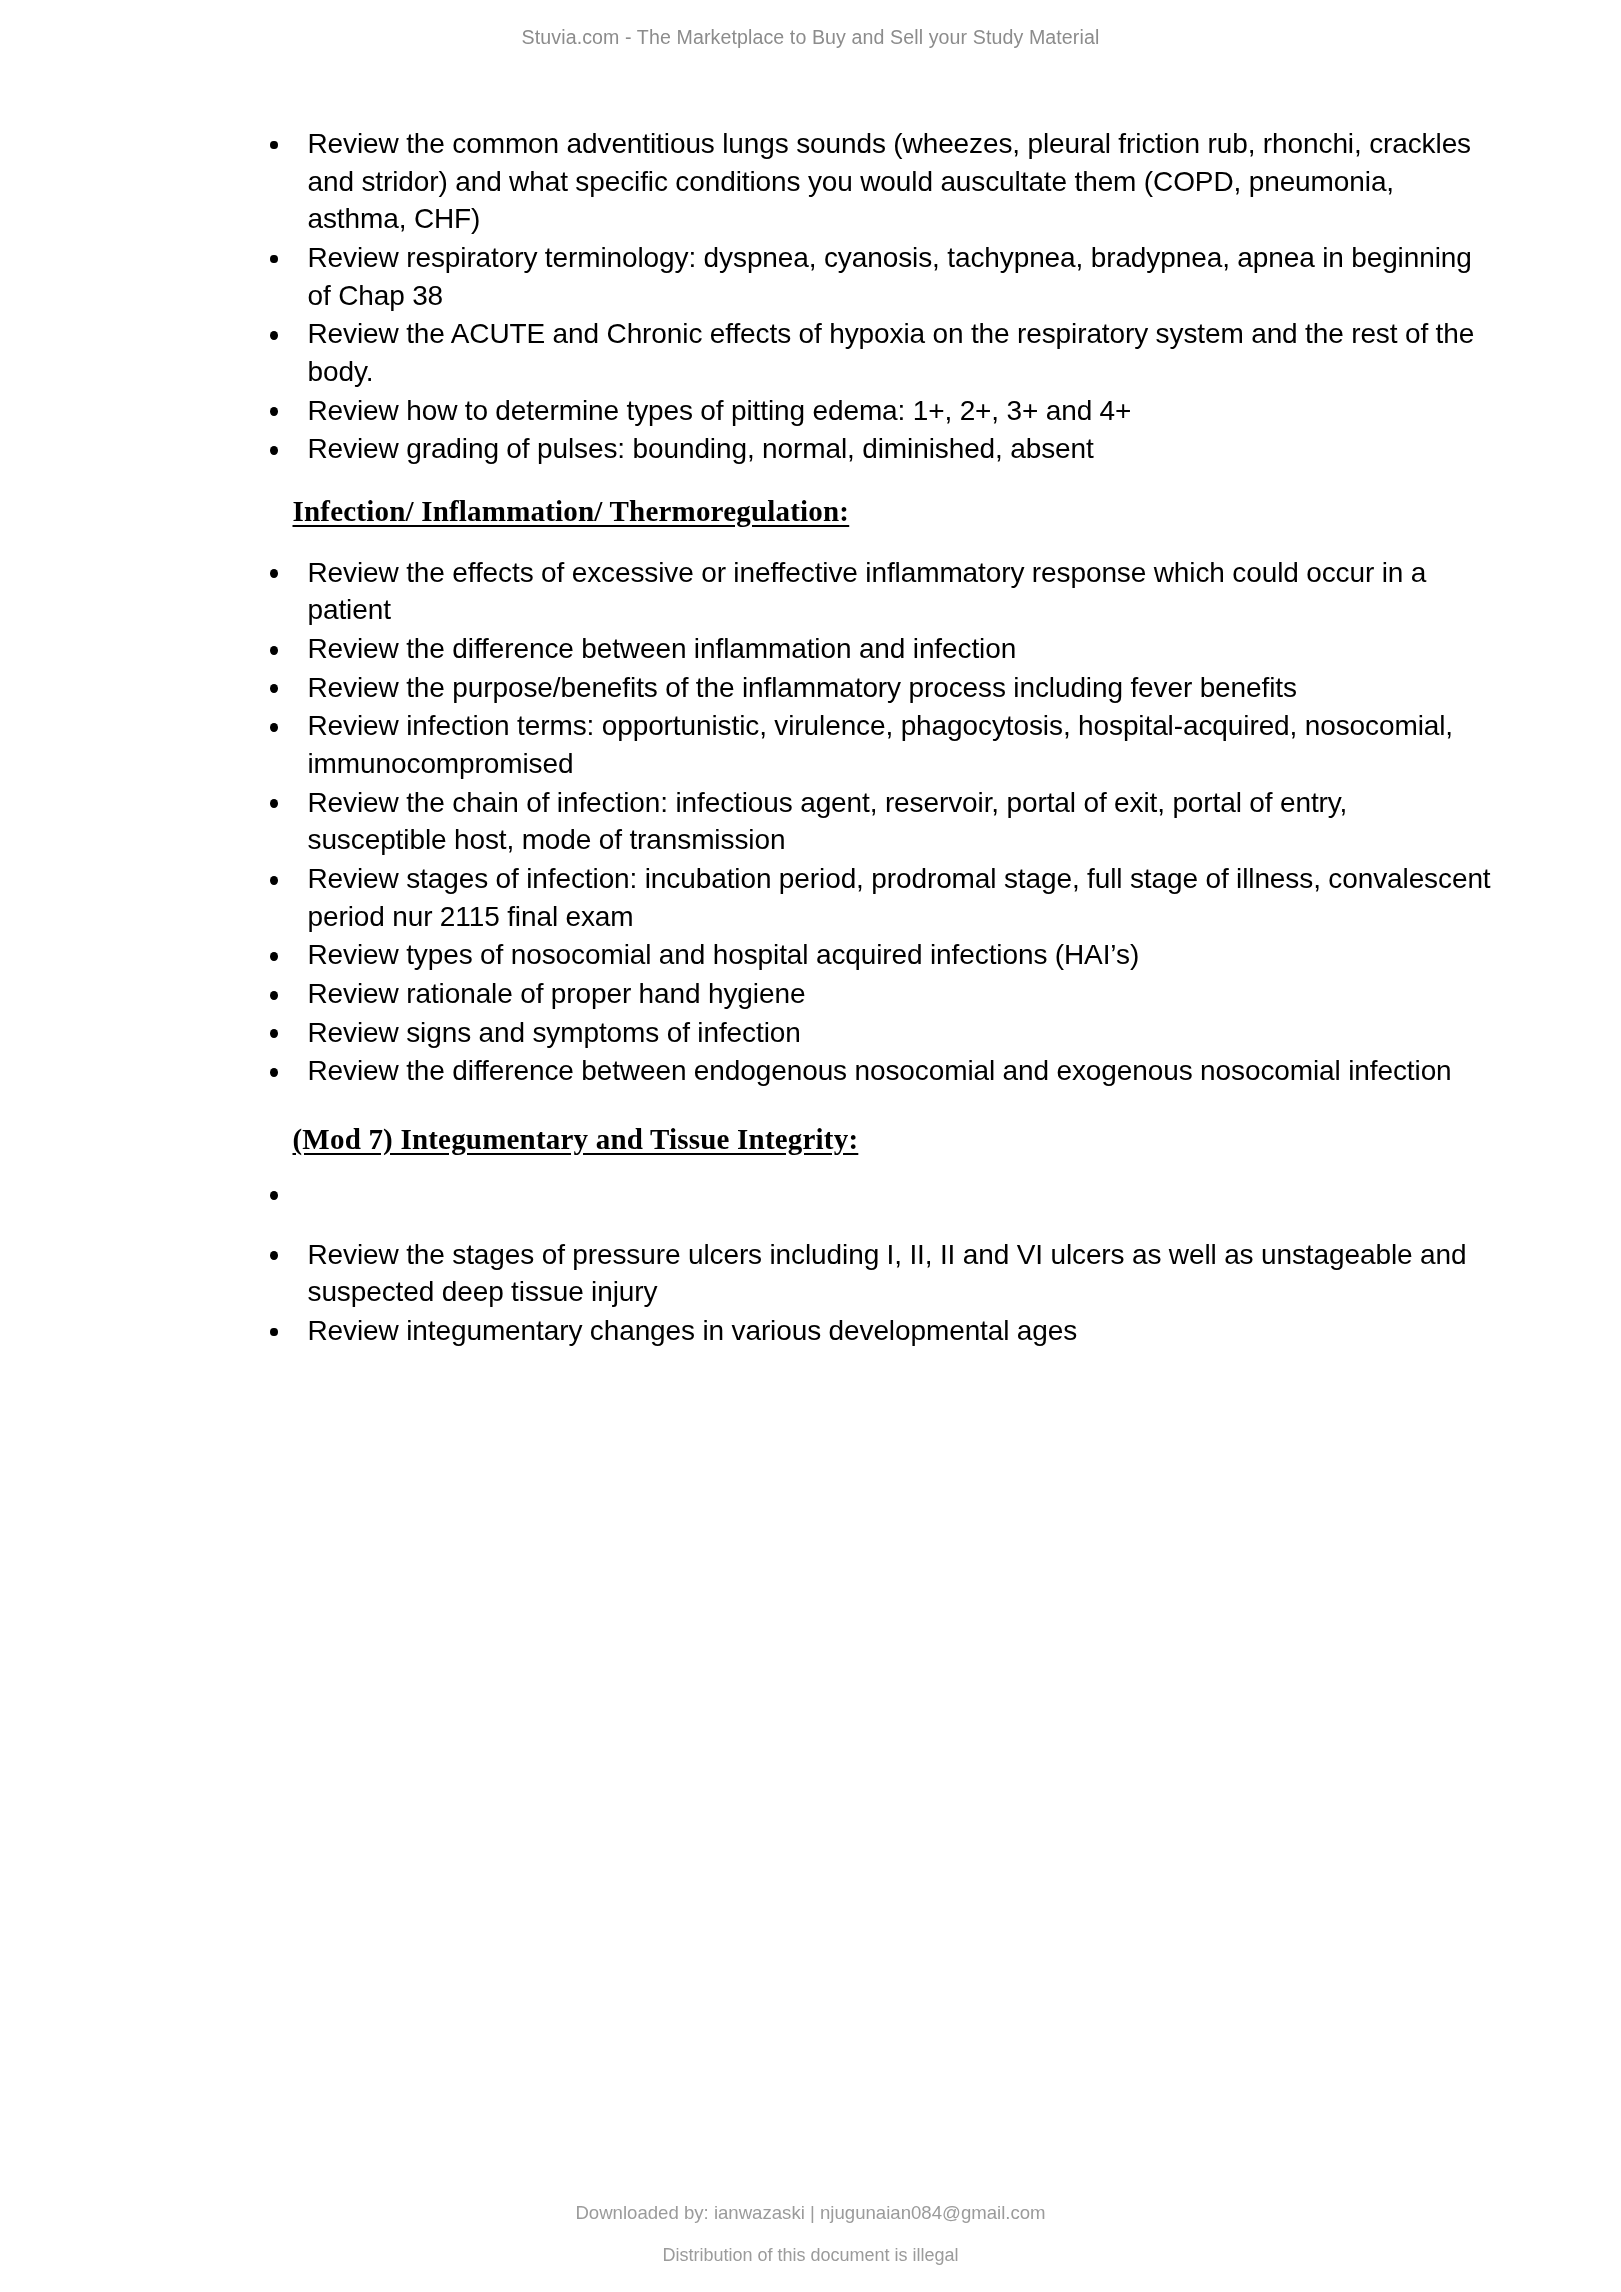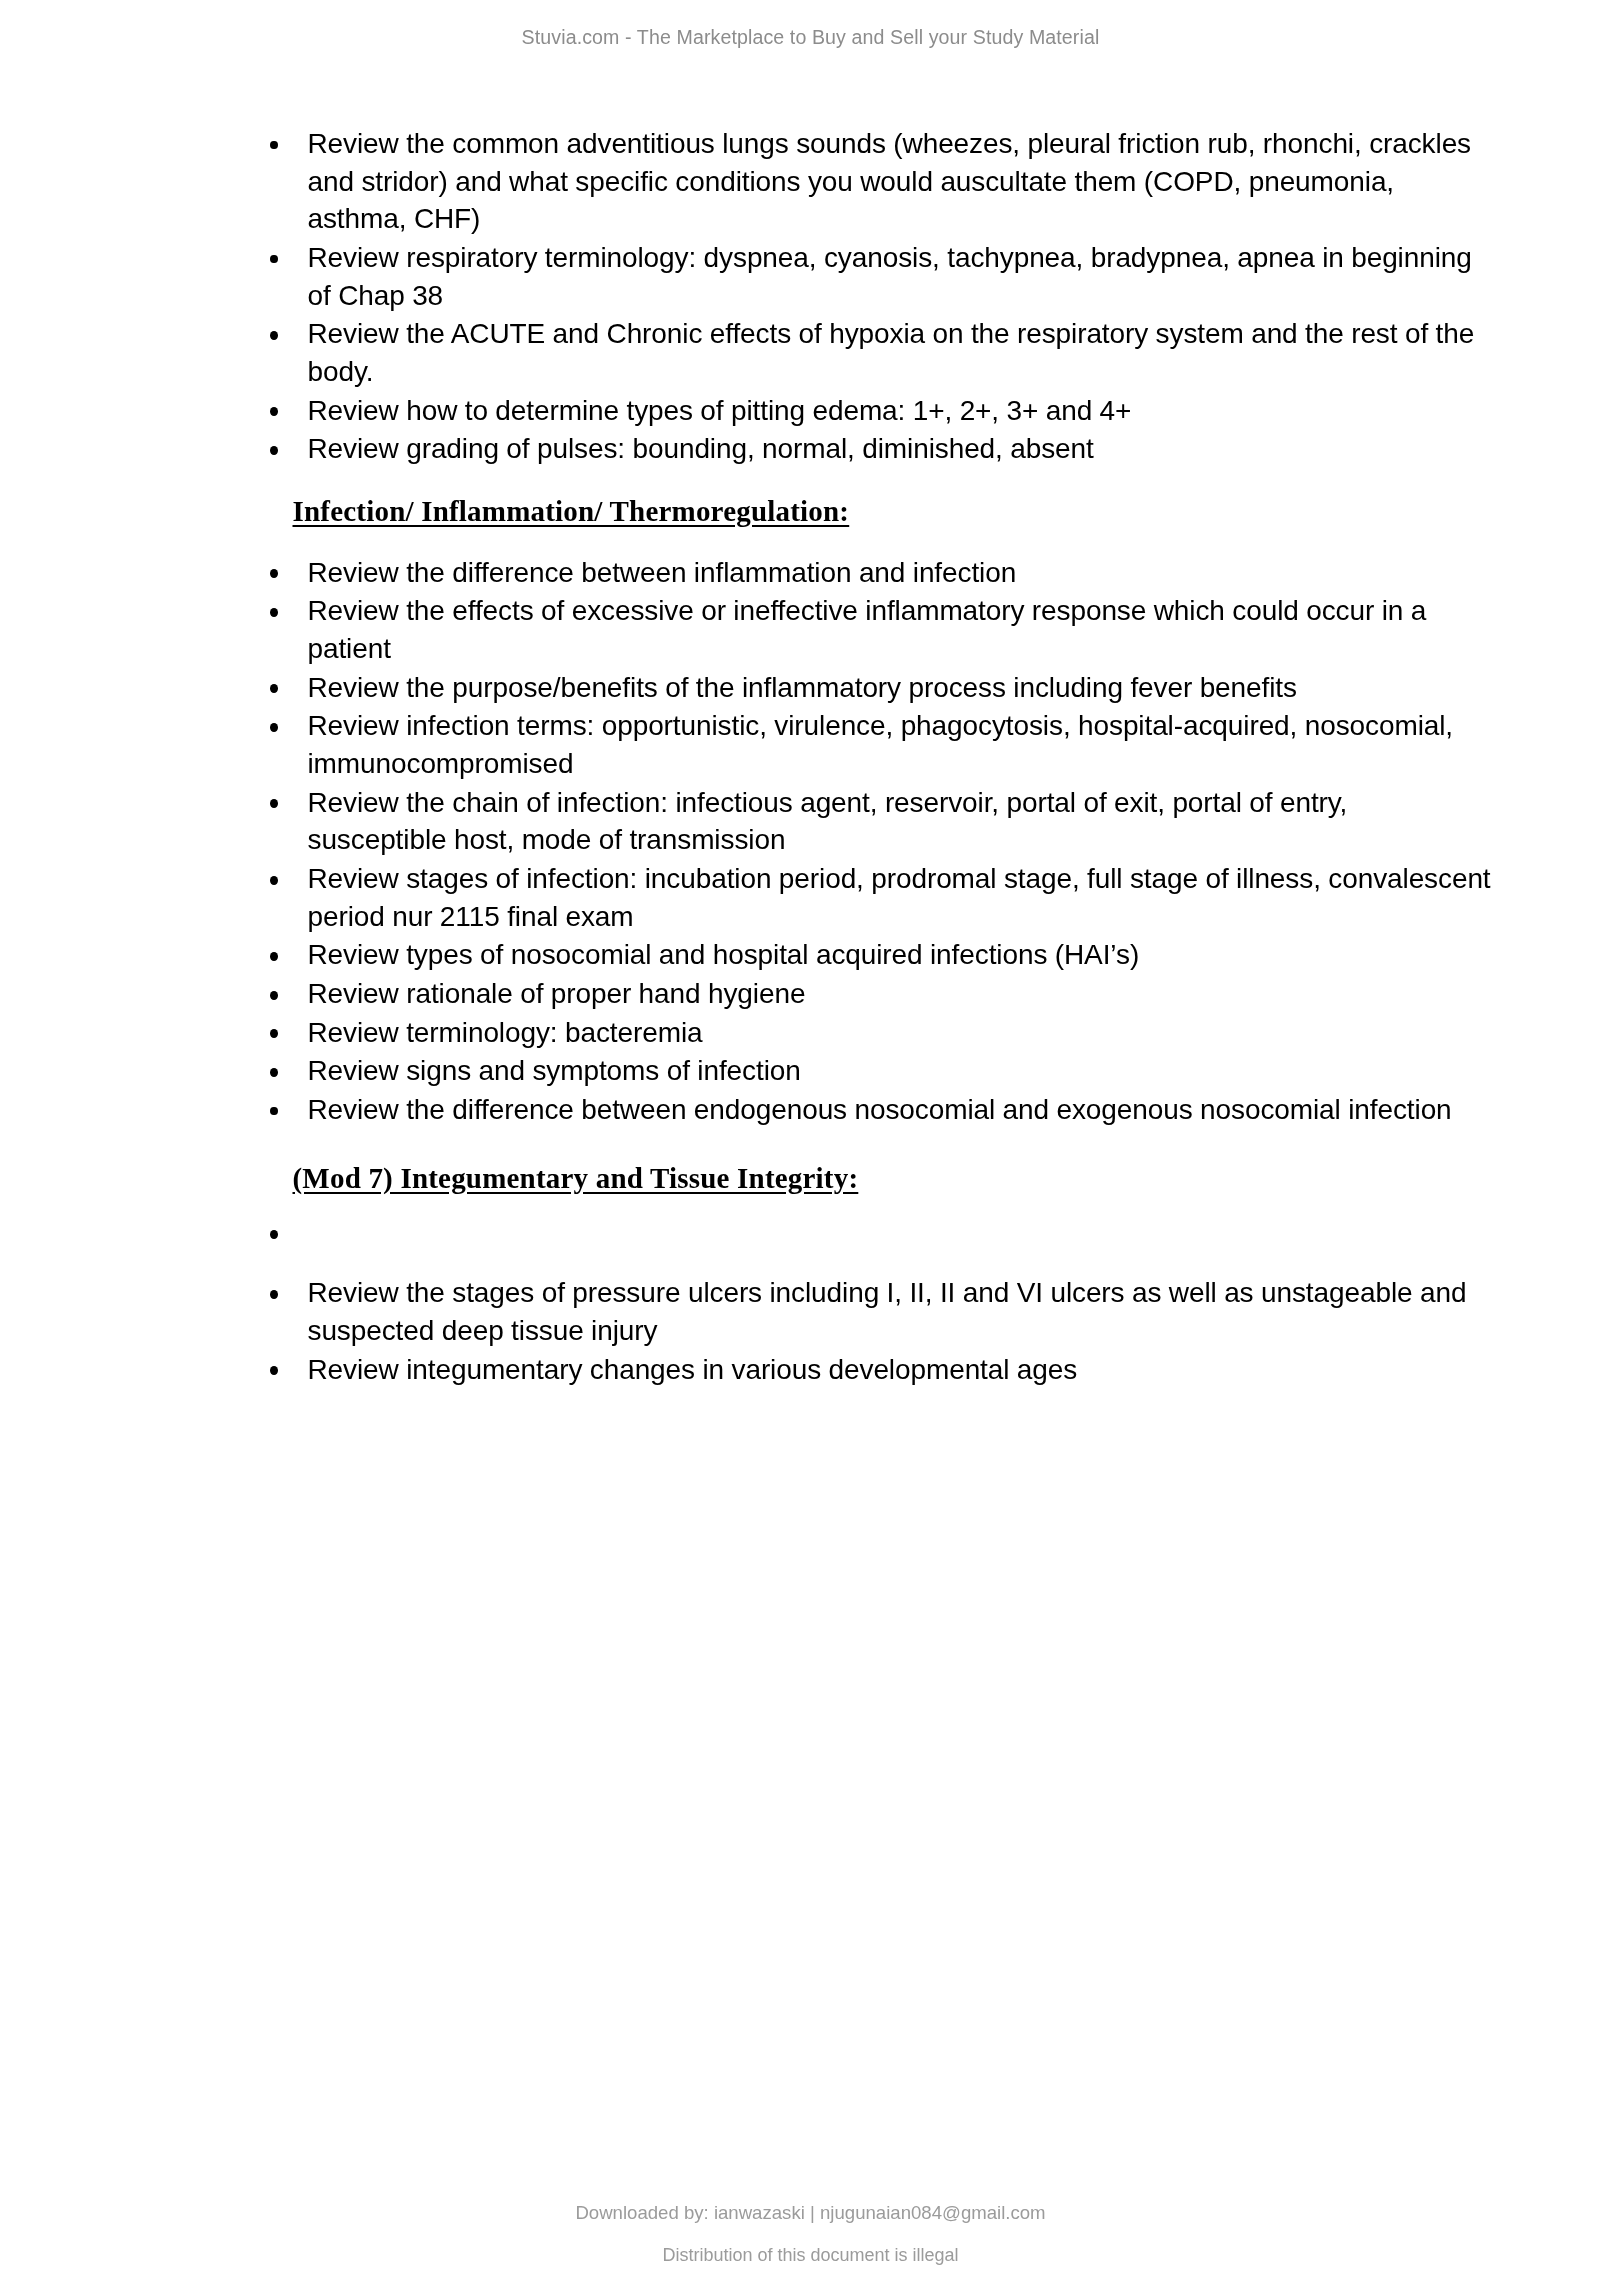"Review the difference between" li { order: before "Review the effects of excessive" -> after "Review the effects of excessive" }
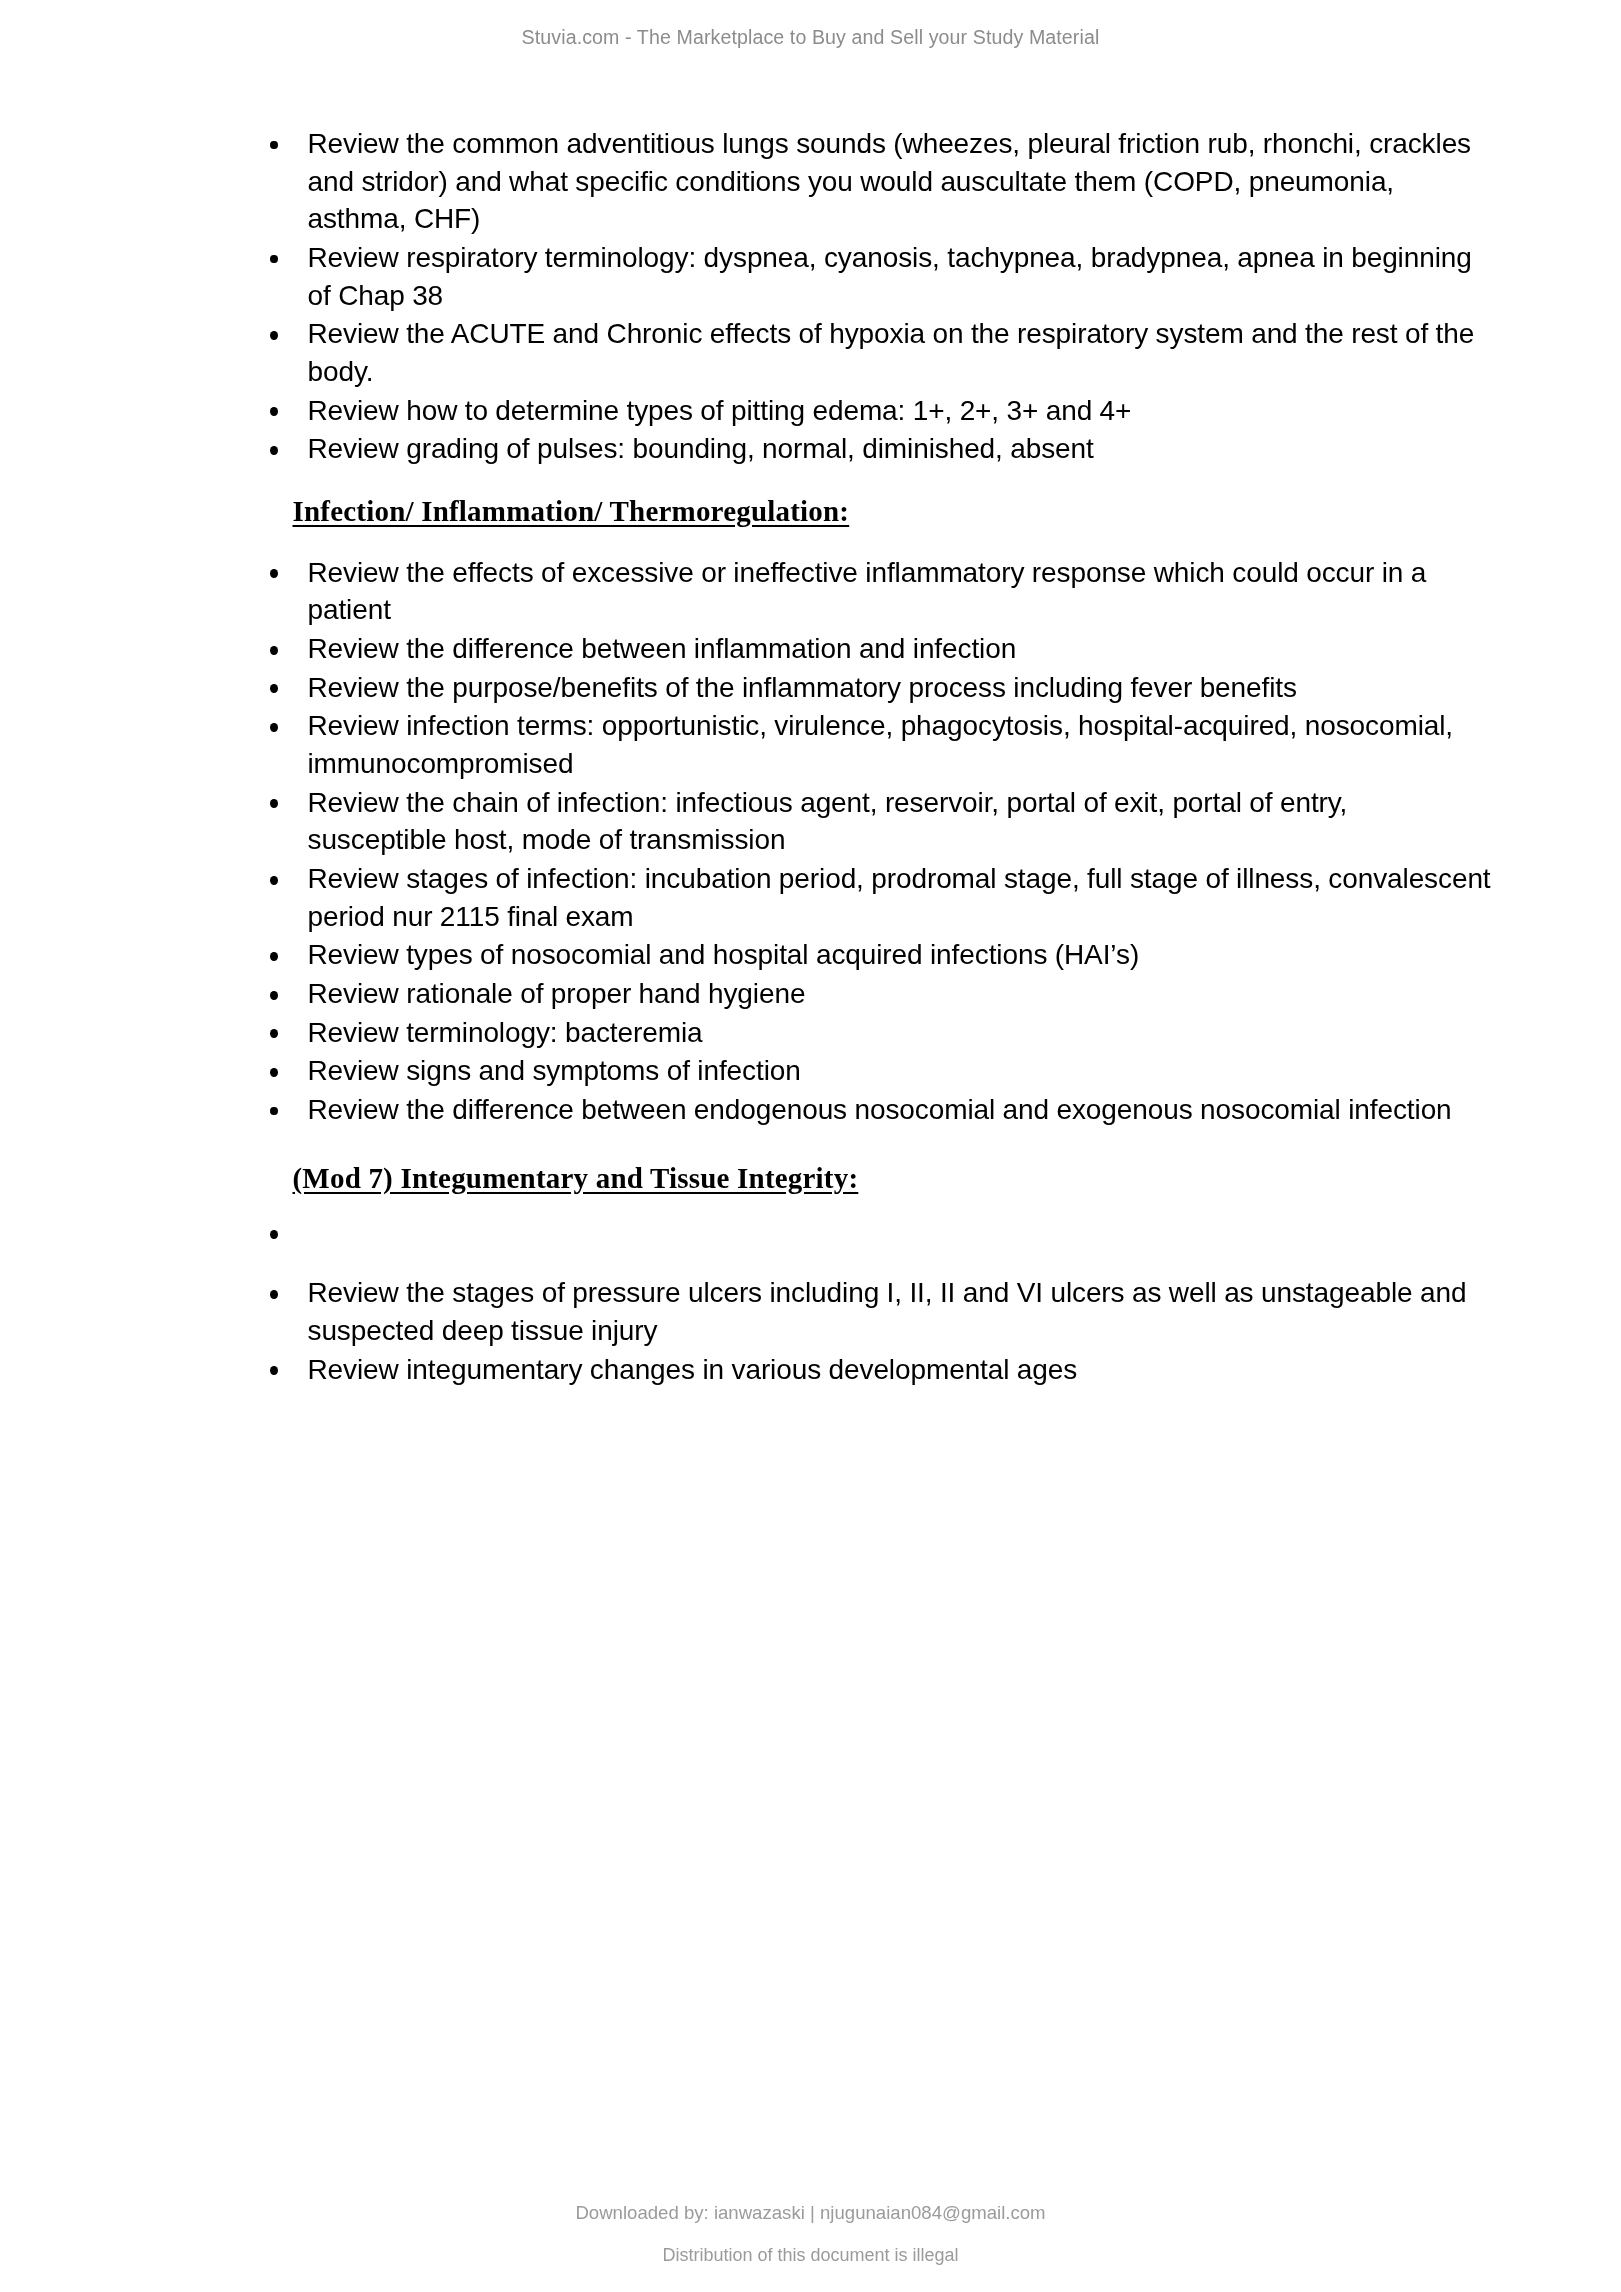"Review terminology: bacteremia" li { html: <li>Review terminology: bacteremia</li> -> none }
